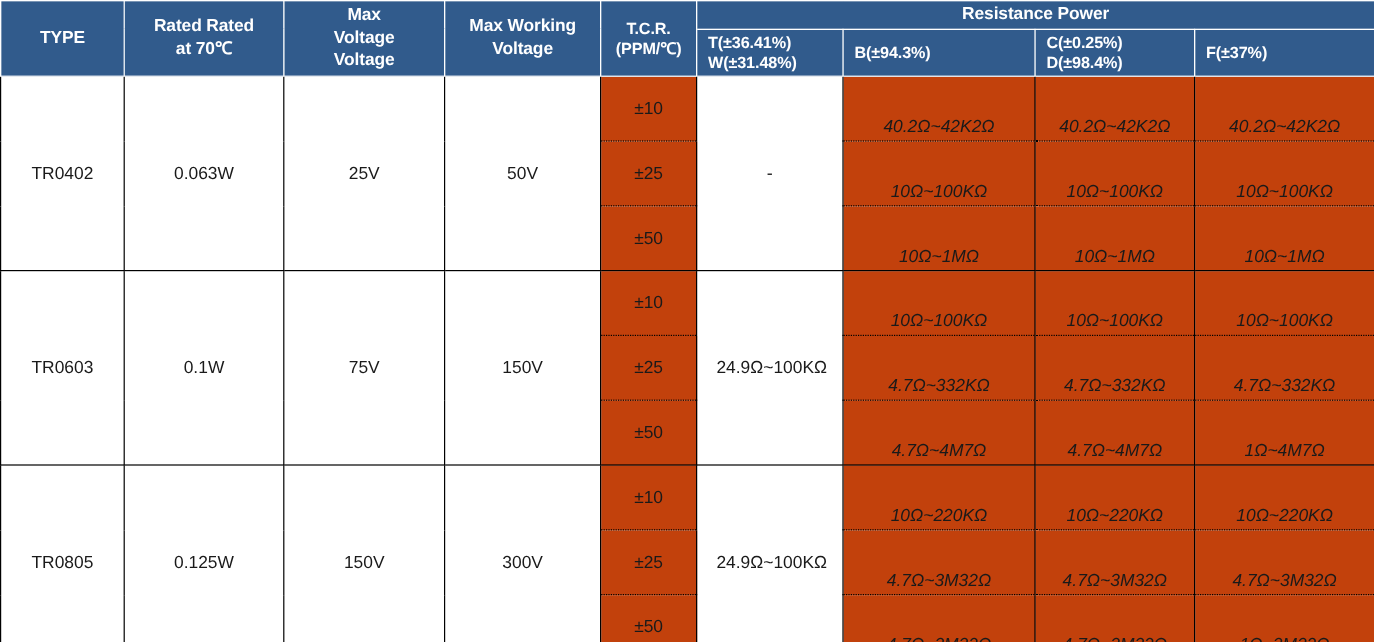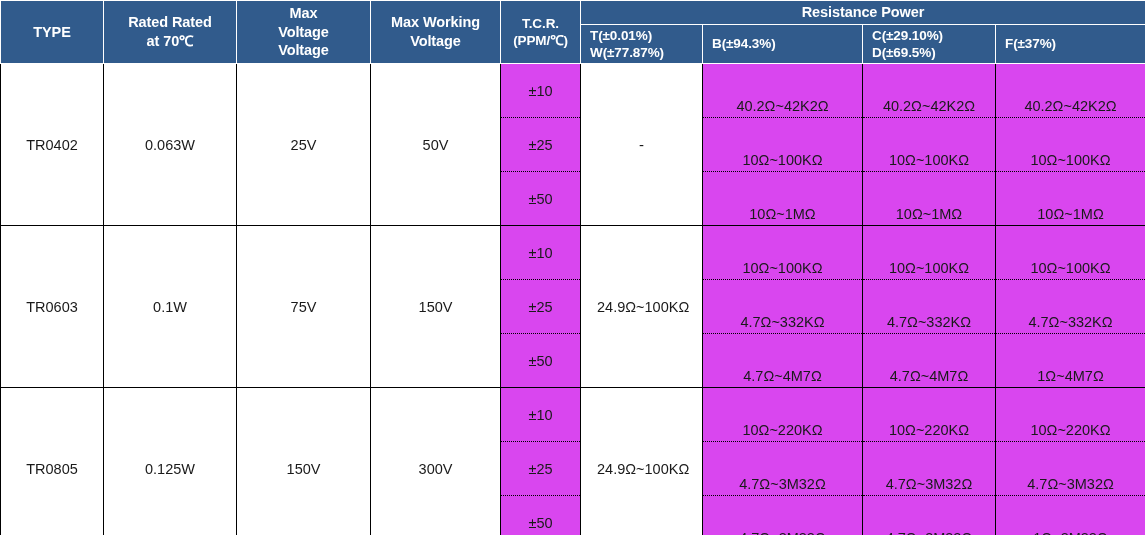"T(±0.01%)" div { text: 0.01% -> 36.41% }
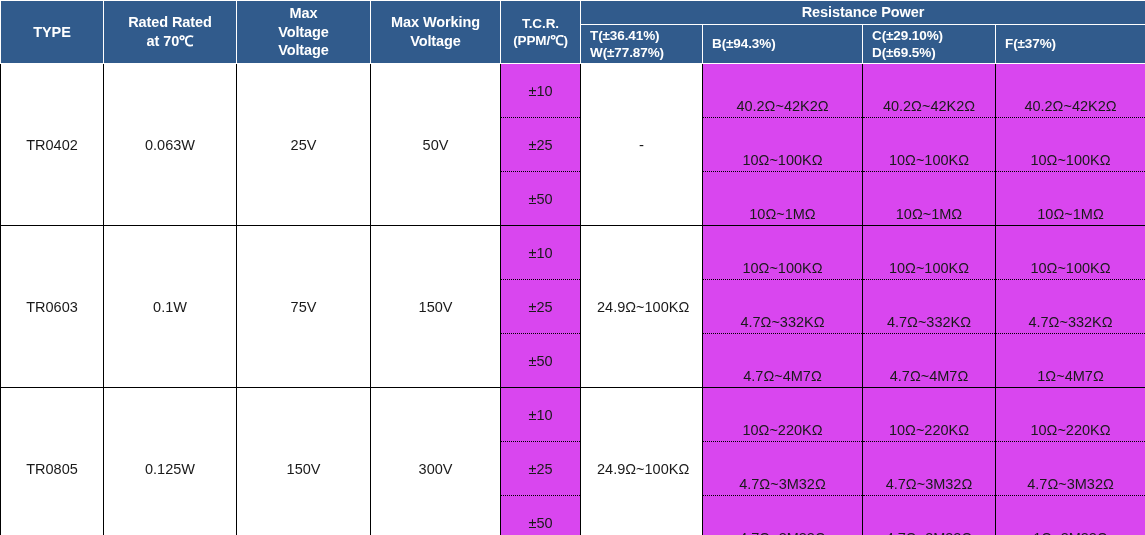"C(±29.10%)" div { text: 29.10% -> 0.25% }
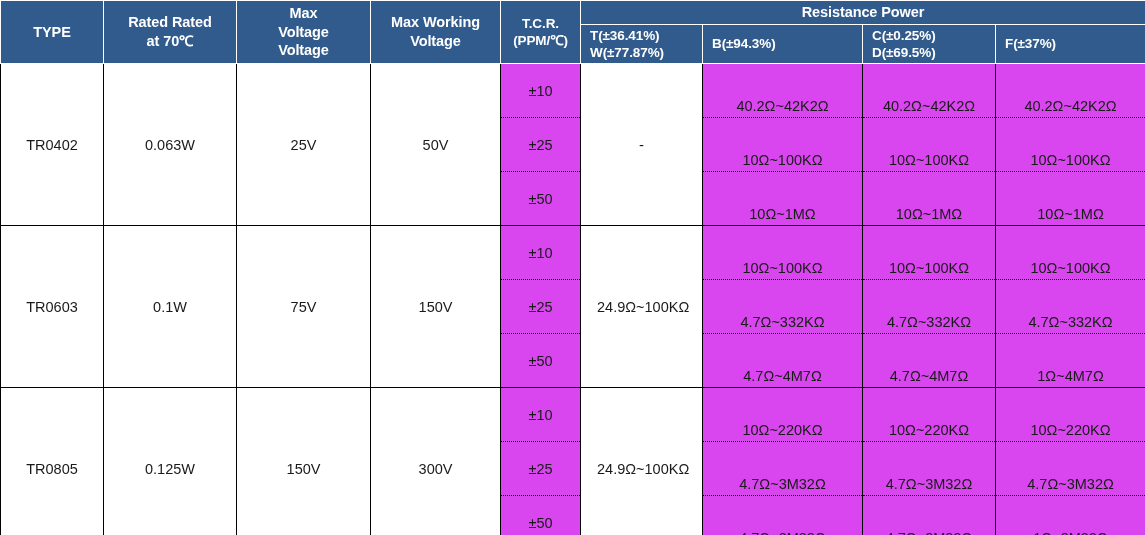"W(±77.87%)" div { text: 77.87% -> 31.48% }
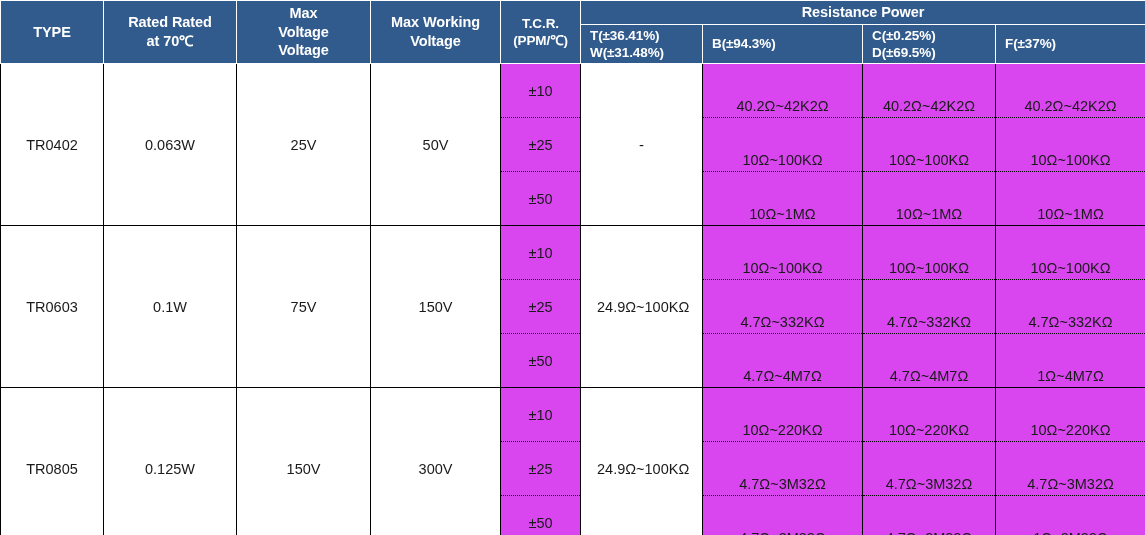"D(±69.5%)" div { text: 69.5% -> 98.4% }
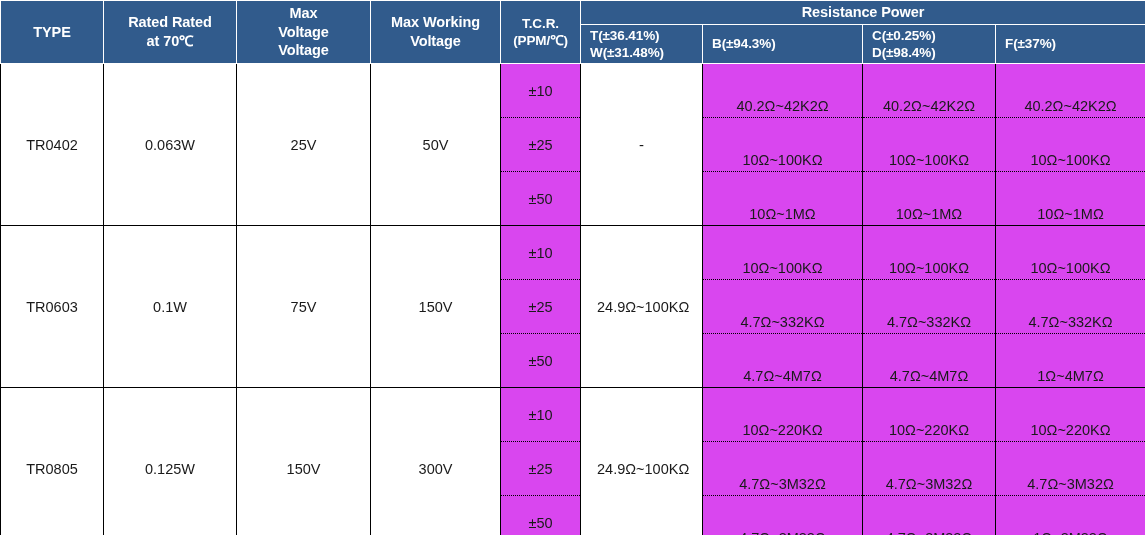"±10" .sub { background: #d946ef -> #c2410c }
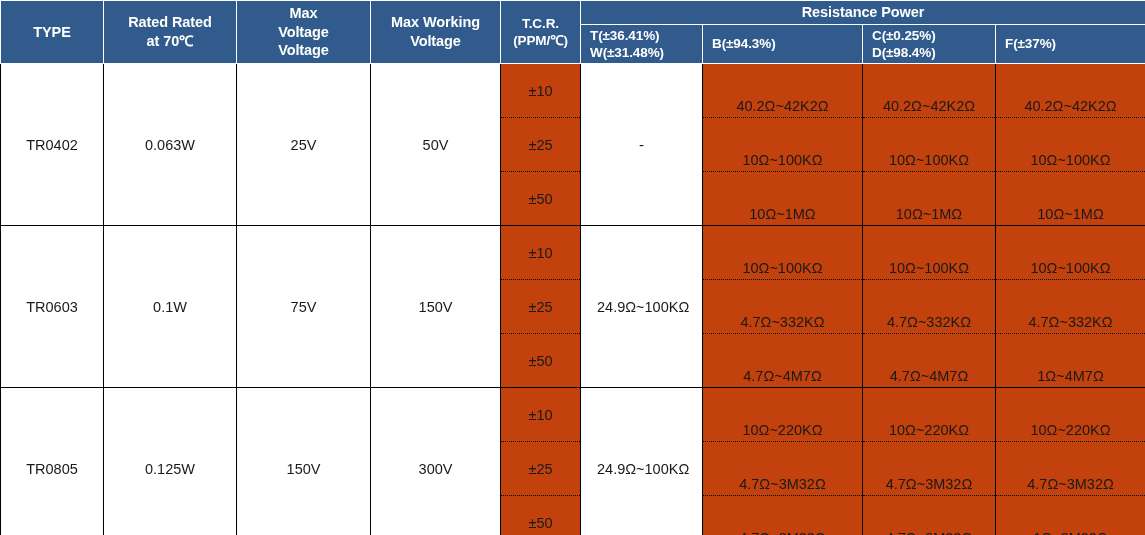"40.2Ω~42K2Ω" .sub.res { font-style: none -> italic }
